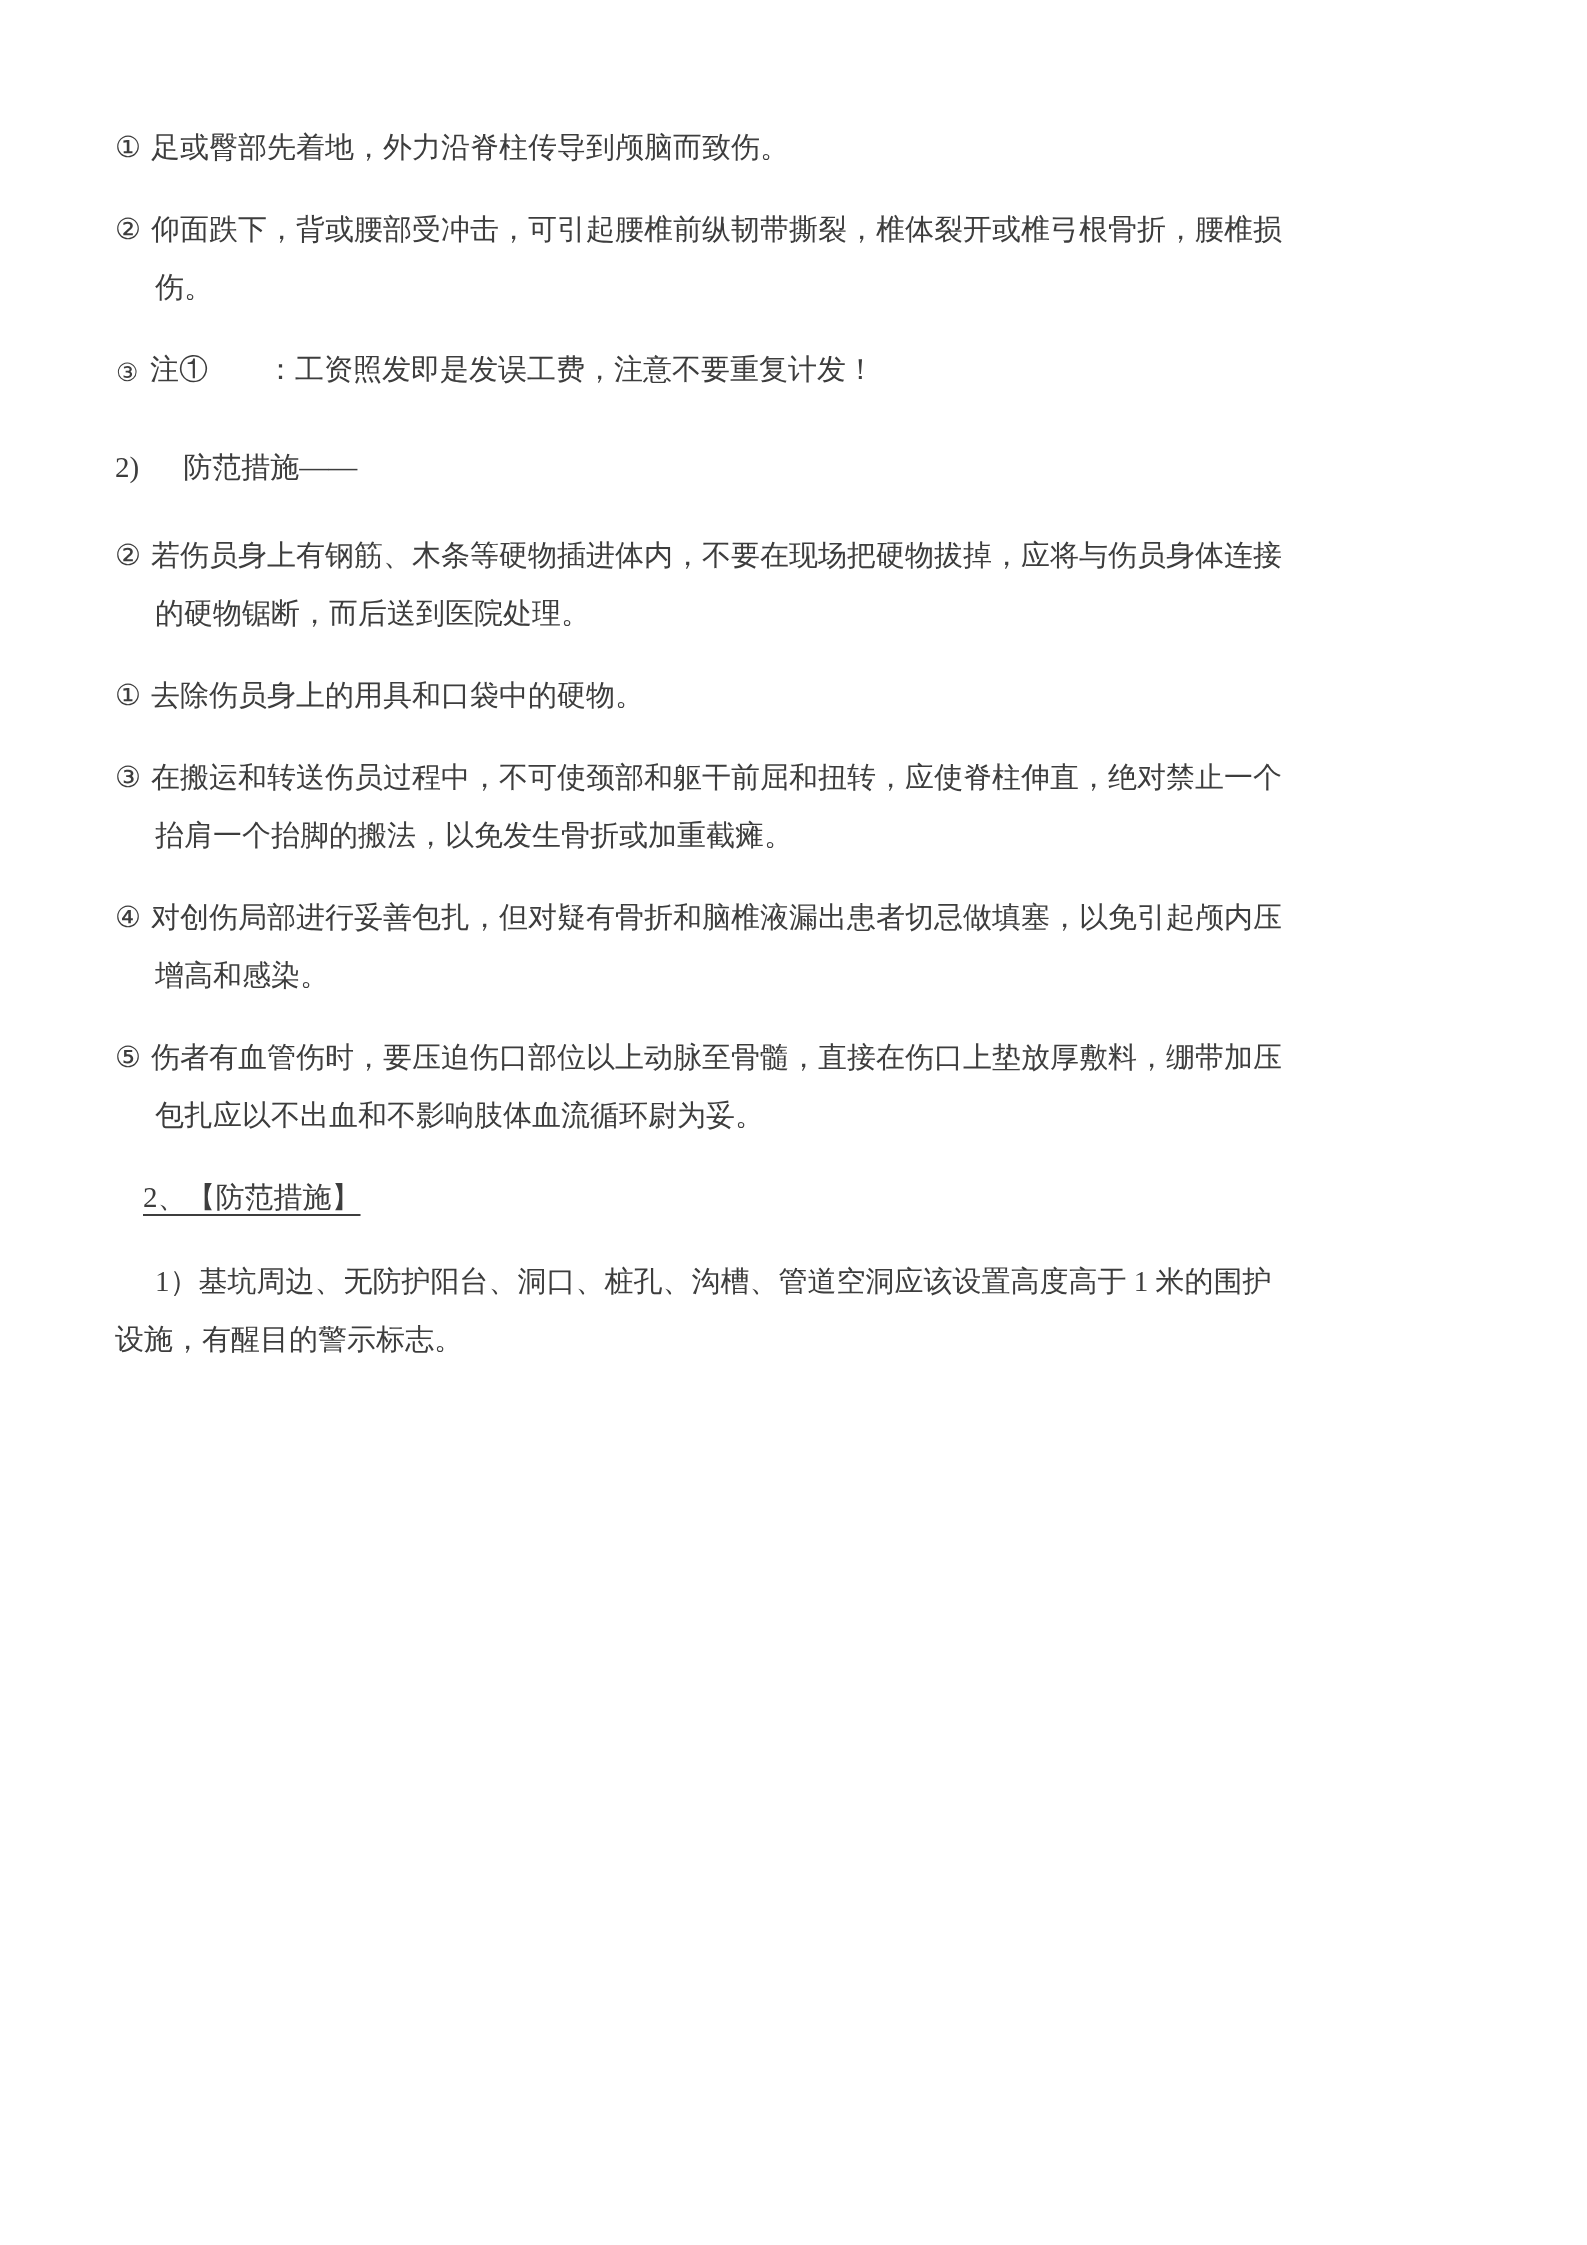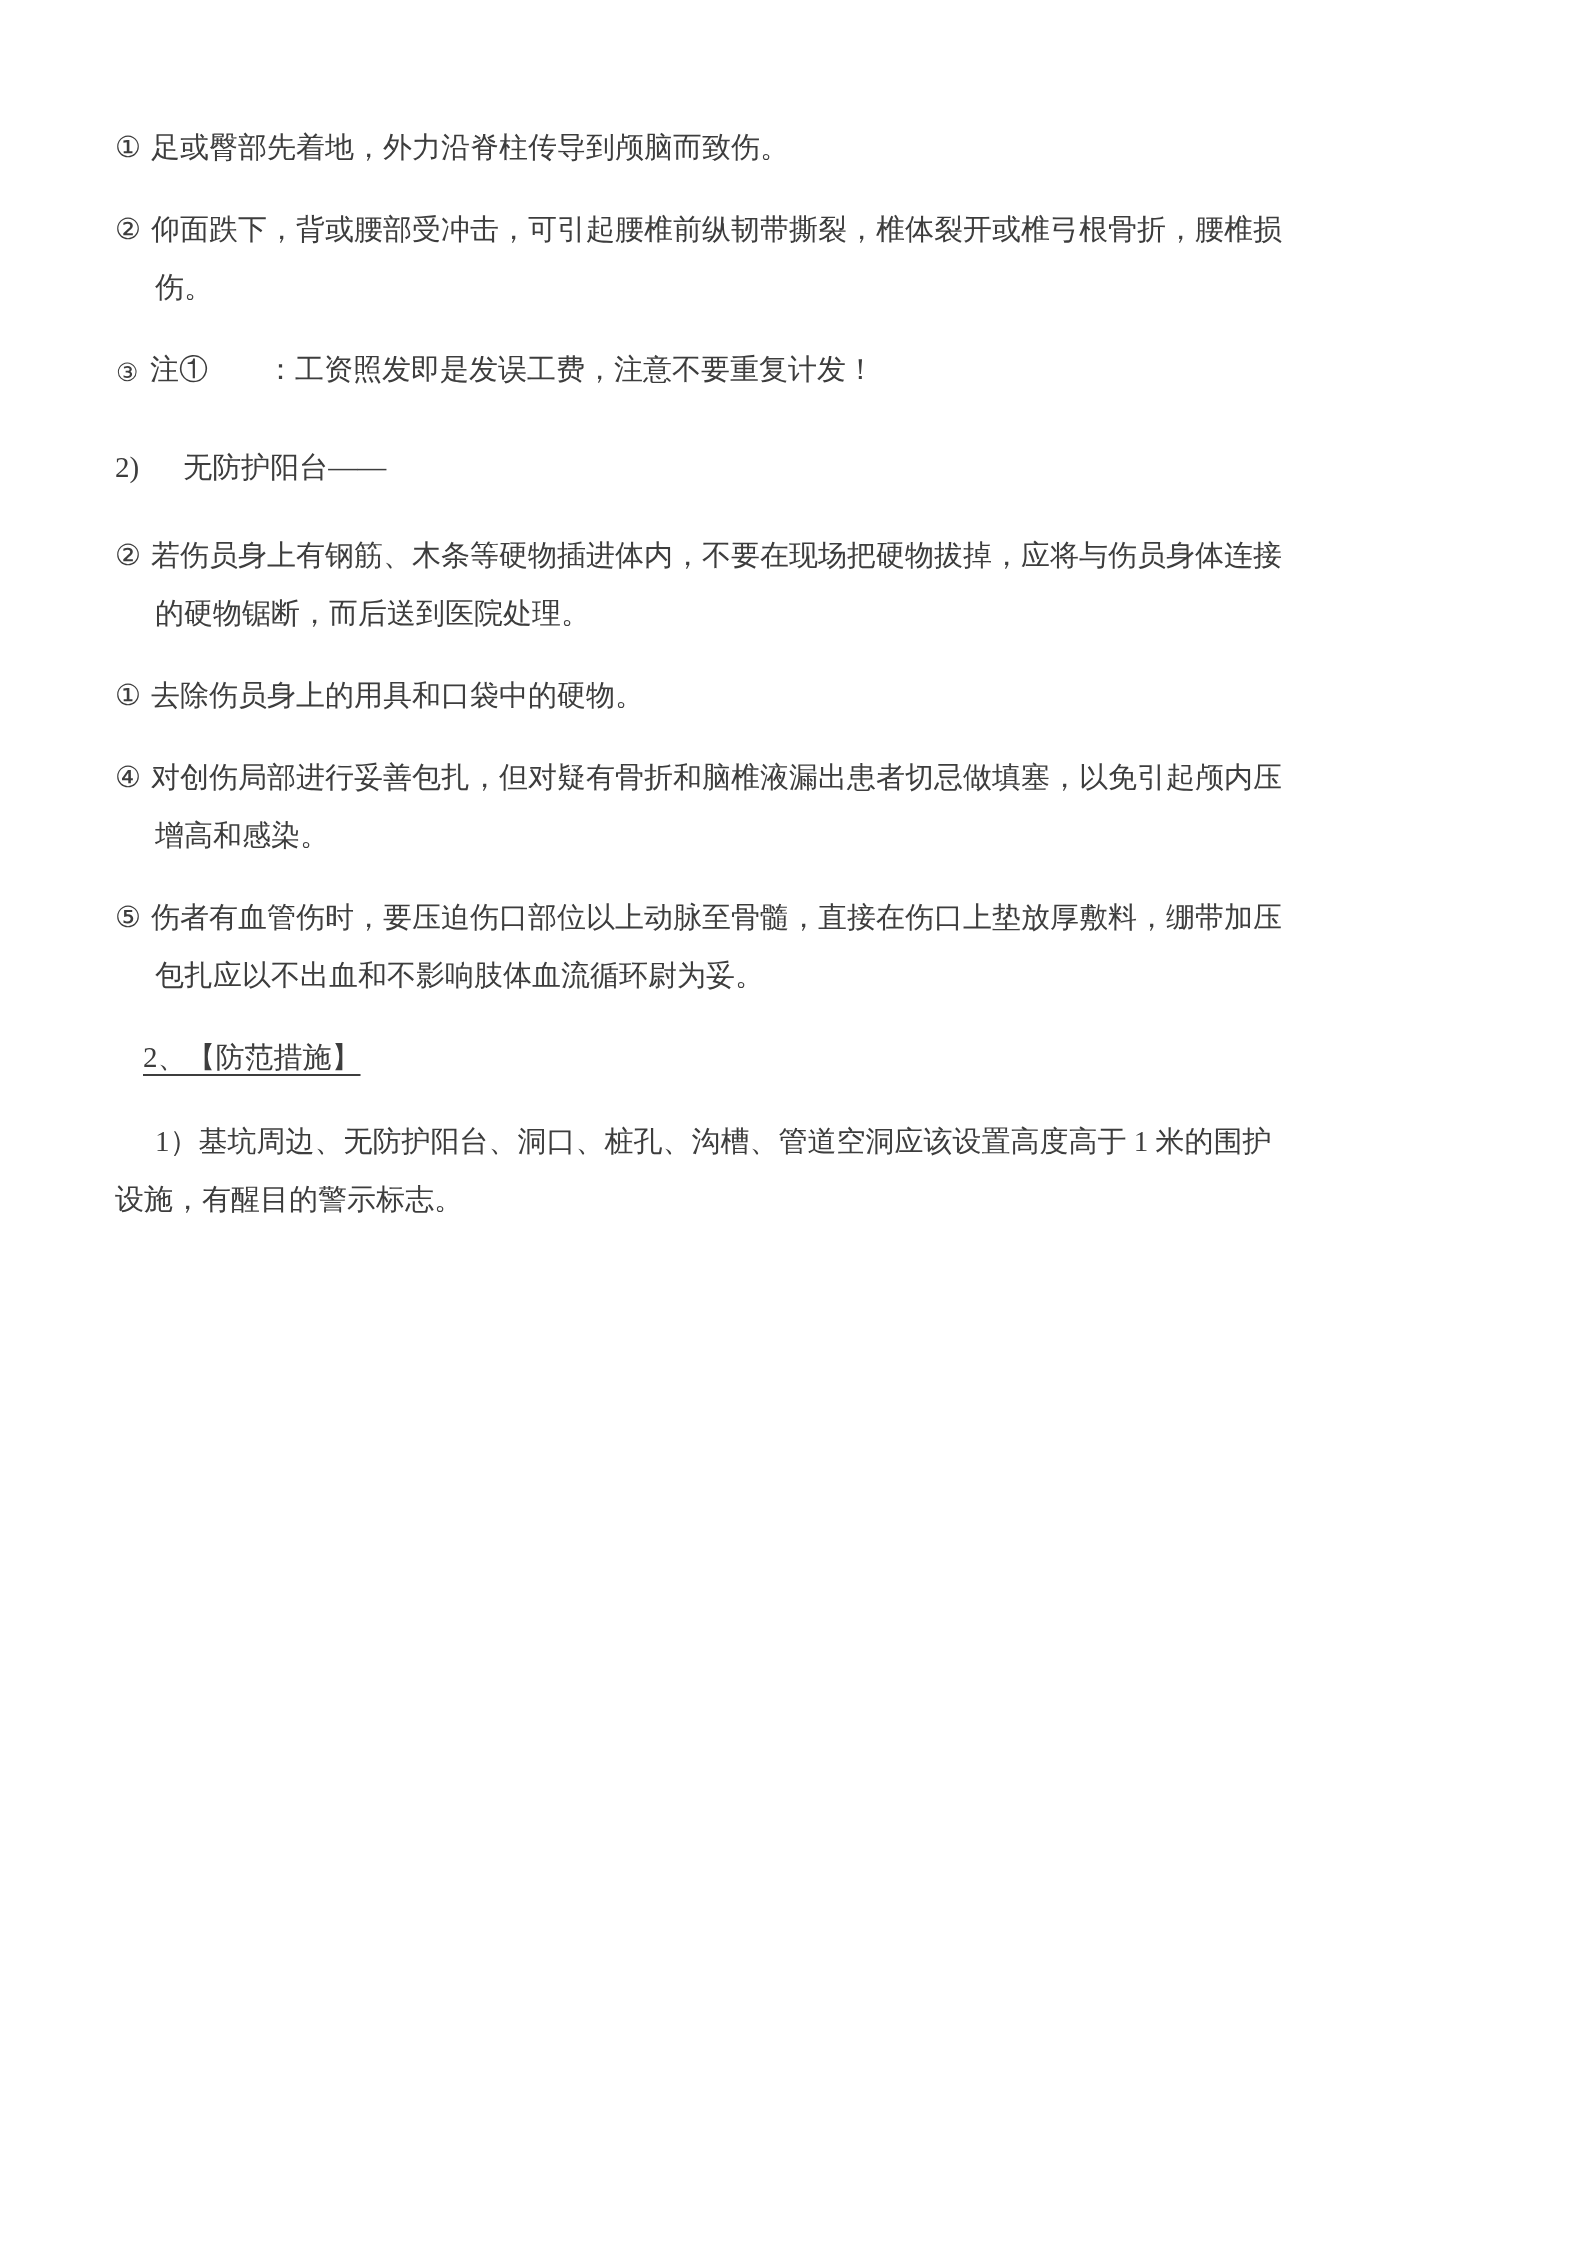"无防护阳台——" span { text: 无防护阳台 -> 防范措施 }
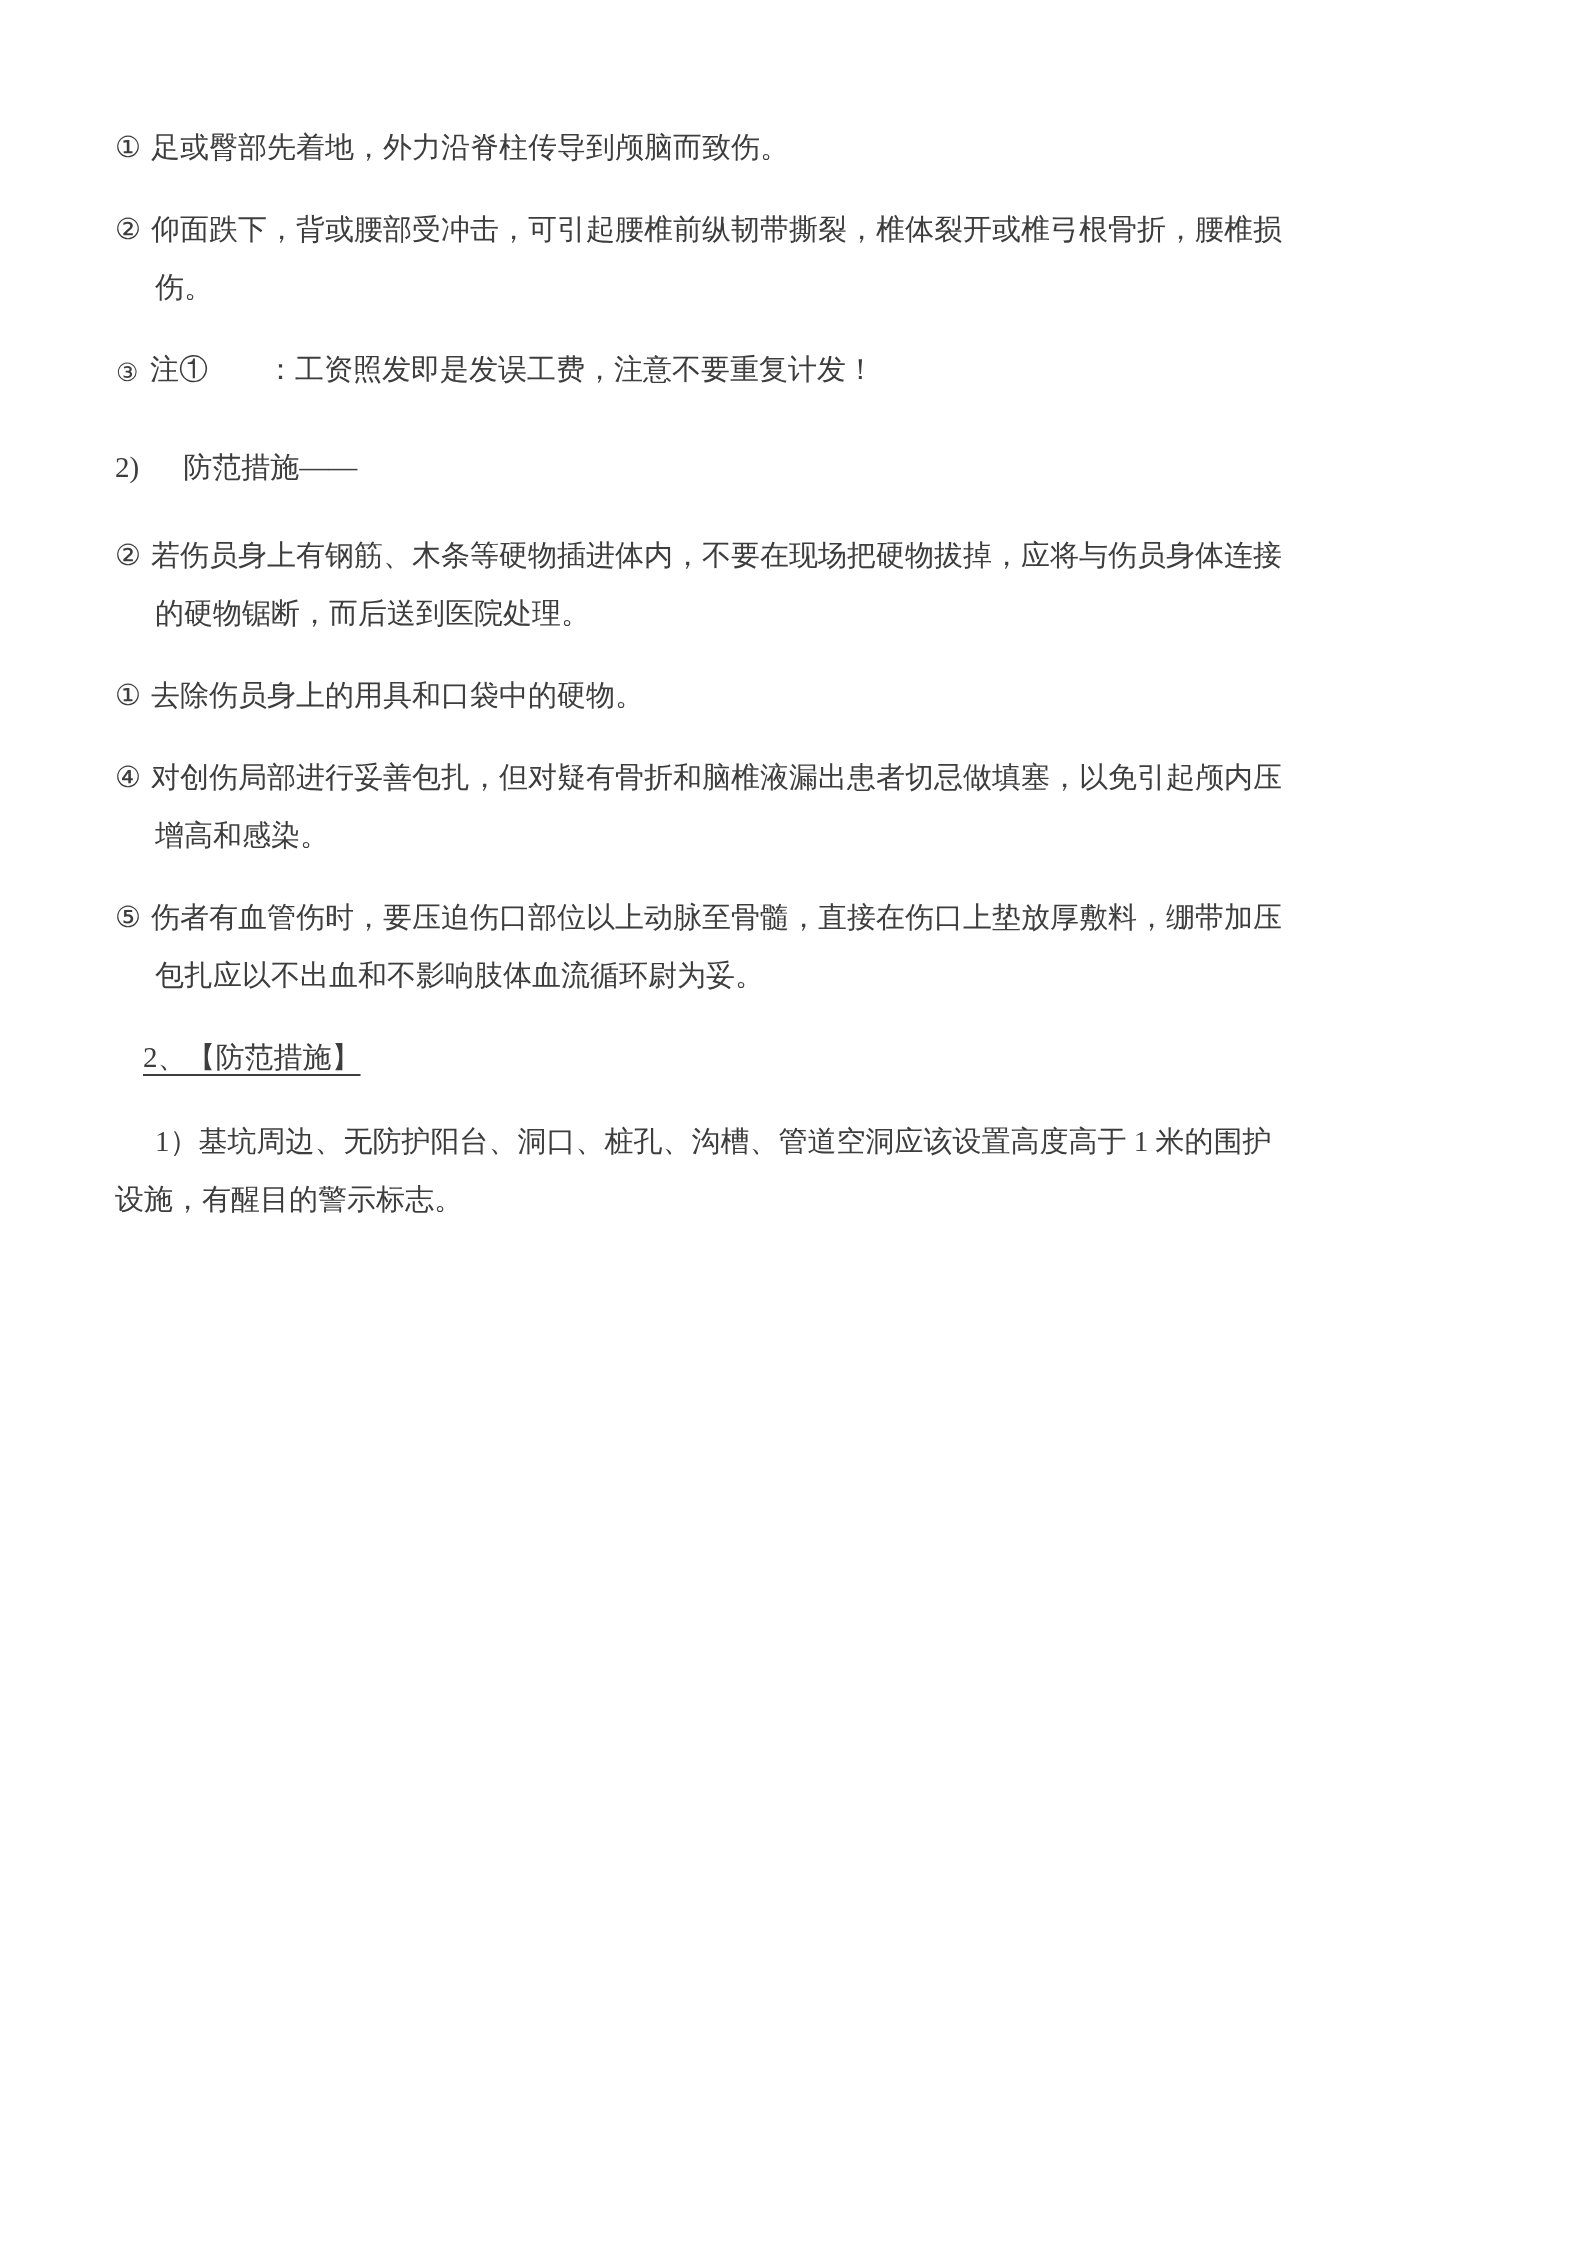"③ 在搬运和转送伤员过程中，不可使颈部和躯干前屈和扭转，应使脊柱伸直，绝对禁止一个抬肩一个抬脚的搬法，以免发生骨折或加重截瘫。" p.hang { html: none -> <p> <span>③</span><span>在搬运和转送伤员过程中，不可使颈部和躯干前屈和扭转，应使脊柱伸直，绝对禁止一个抬肩一个抬脚的搬法，以免发生骨折或加重截瘫。</span> </p> }
